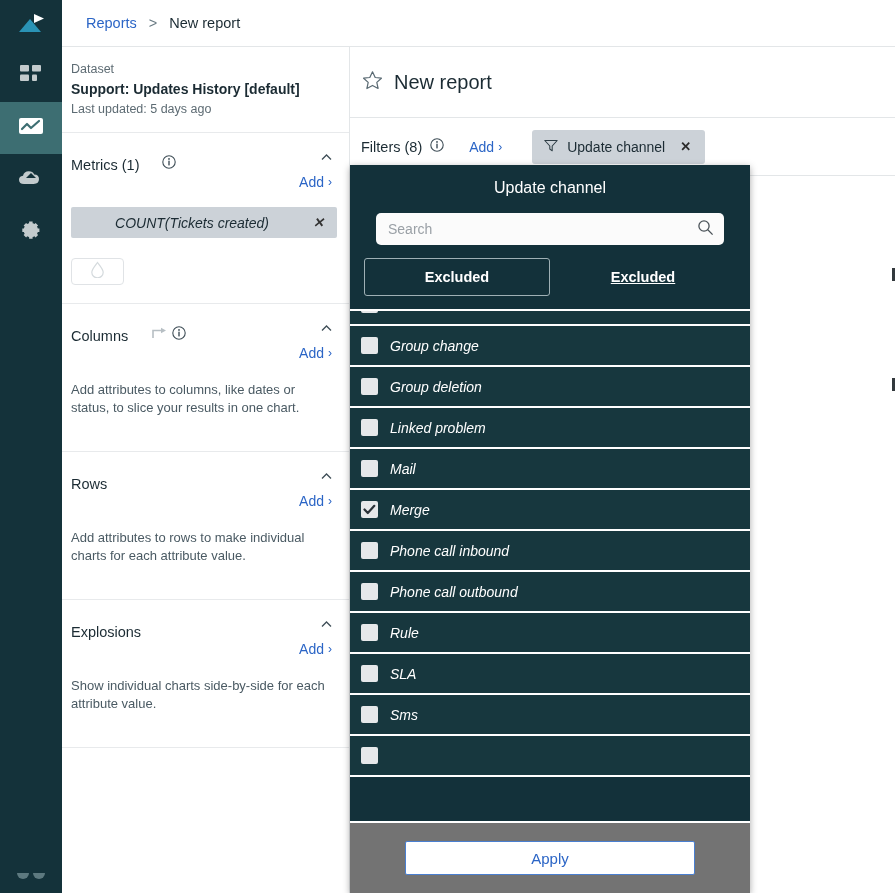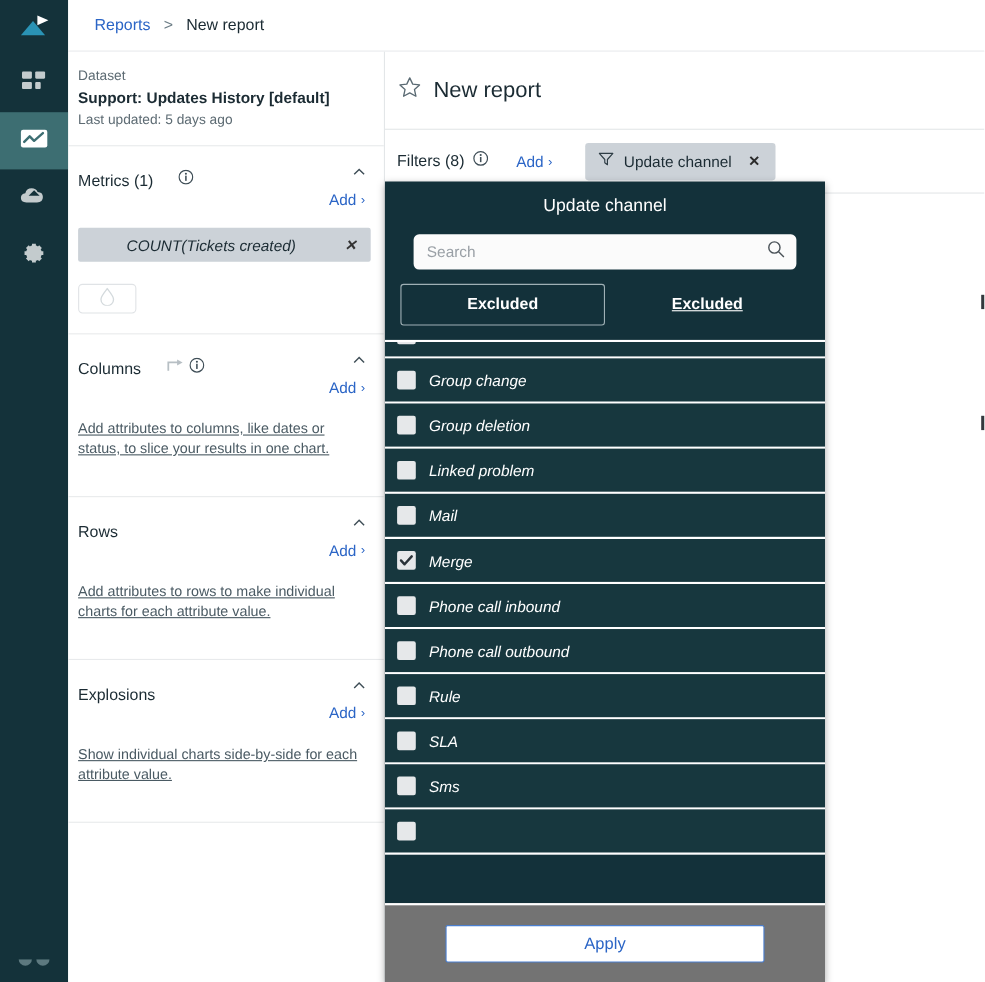"Add attributes to columns, like" .section-desc { text-decoration: underline -> none }
